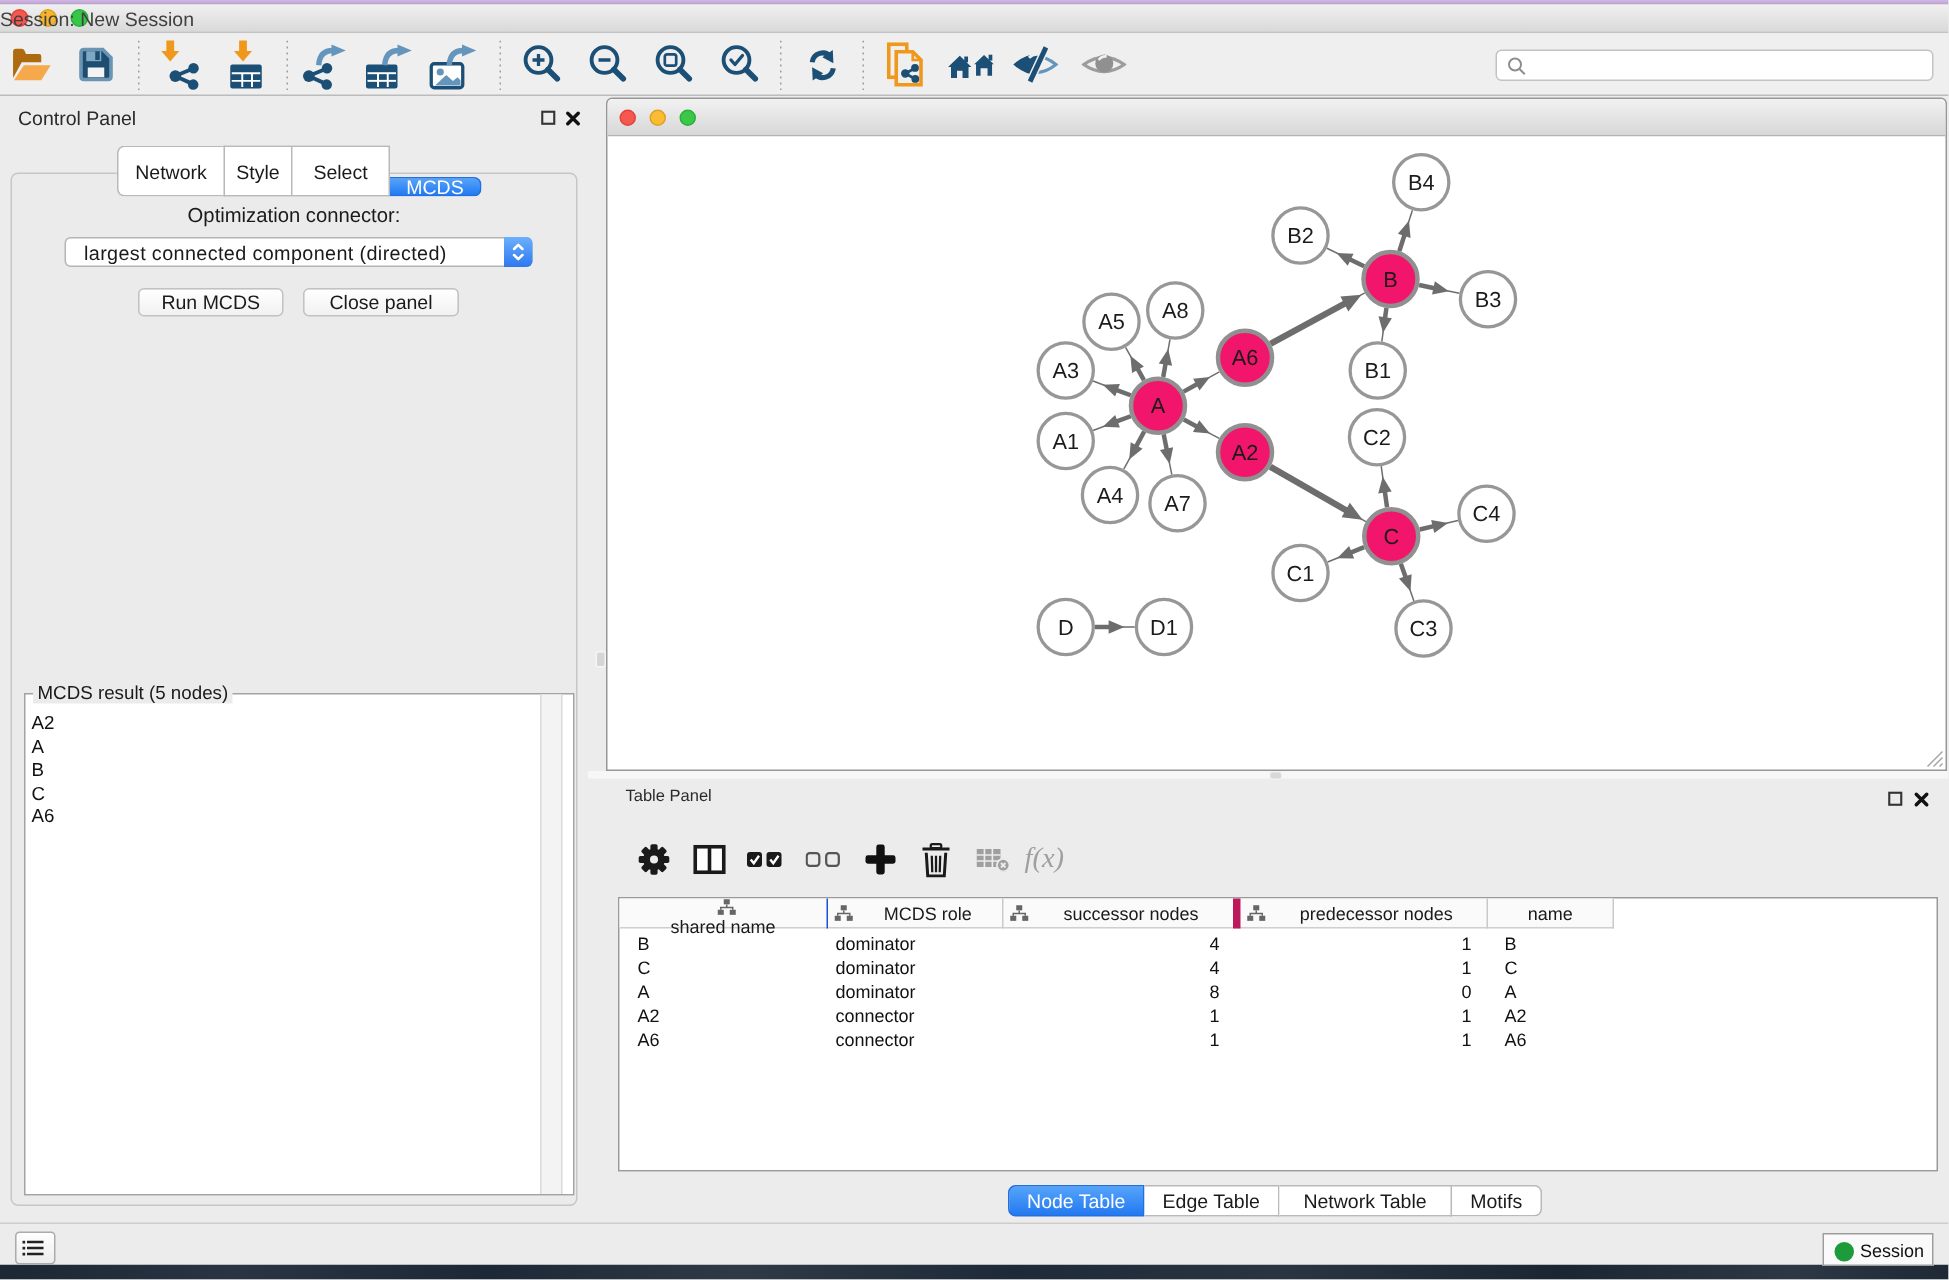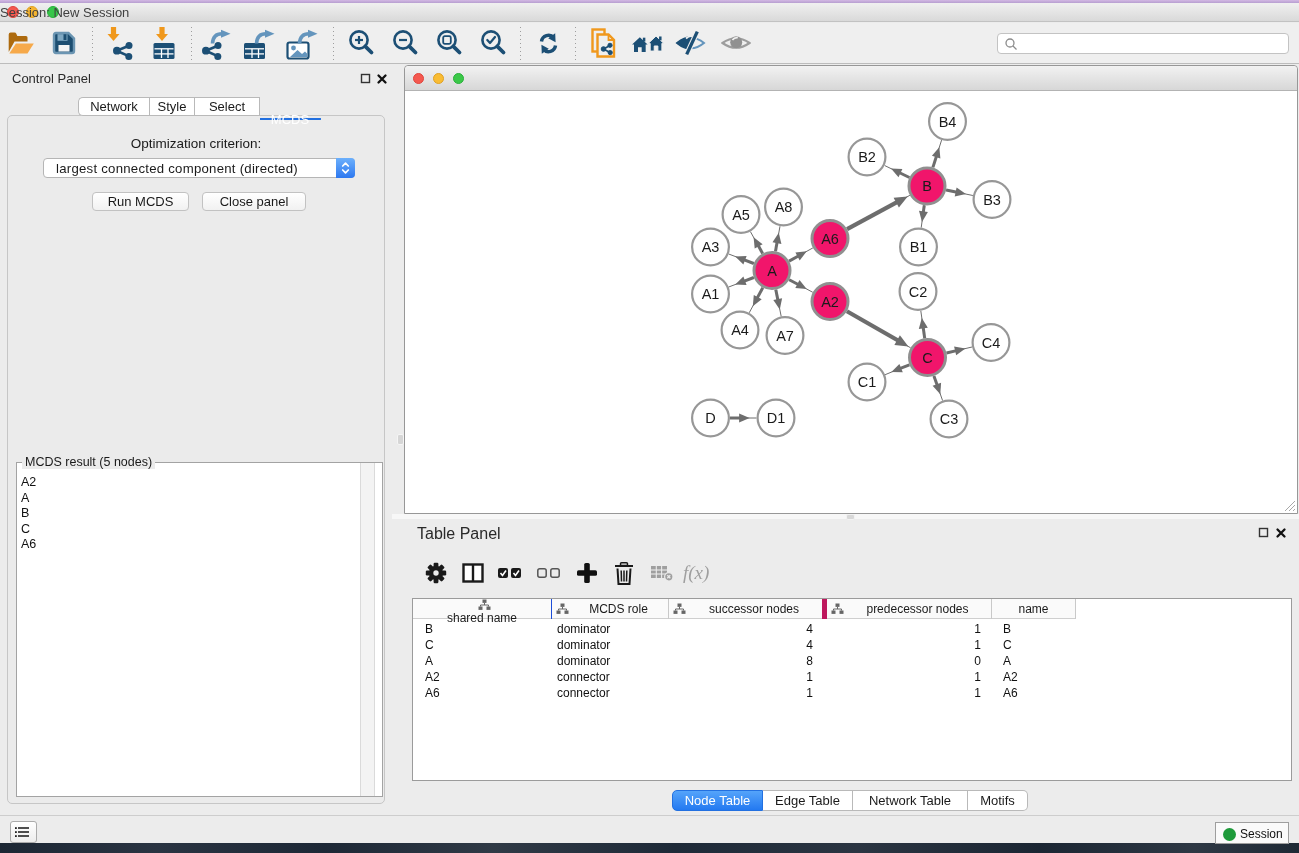"Network" div.abs { height: 19px -> 34px }
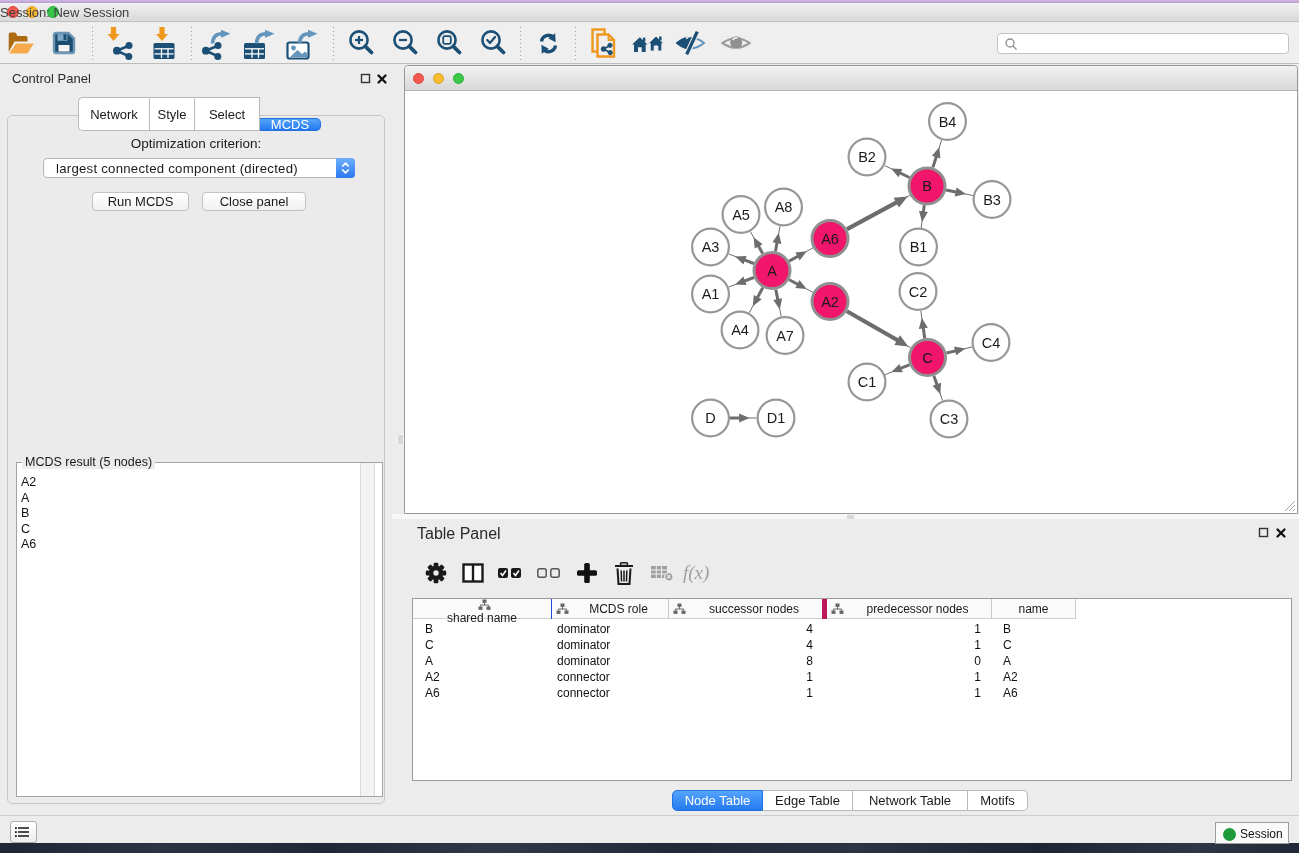"Optimization criterion:" div.abs { text: criterion -> connector }
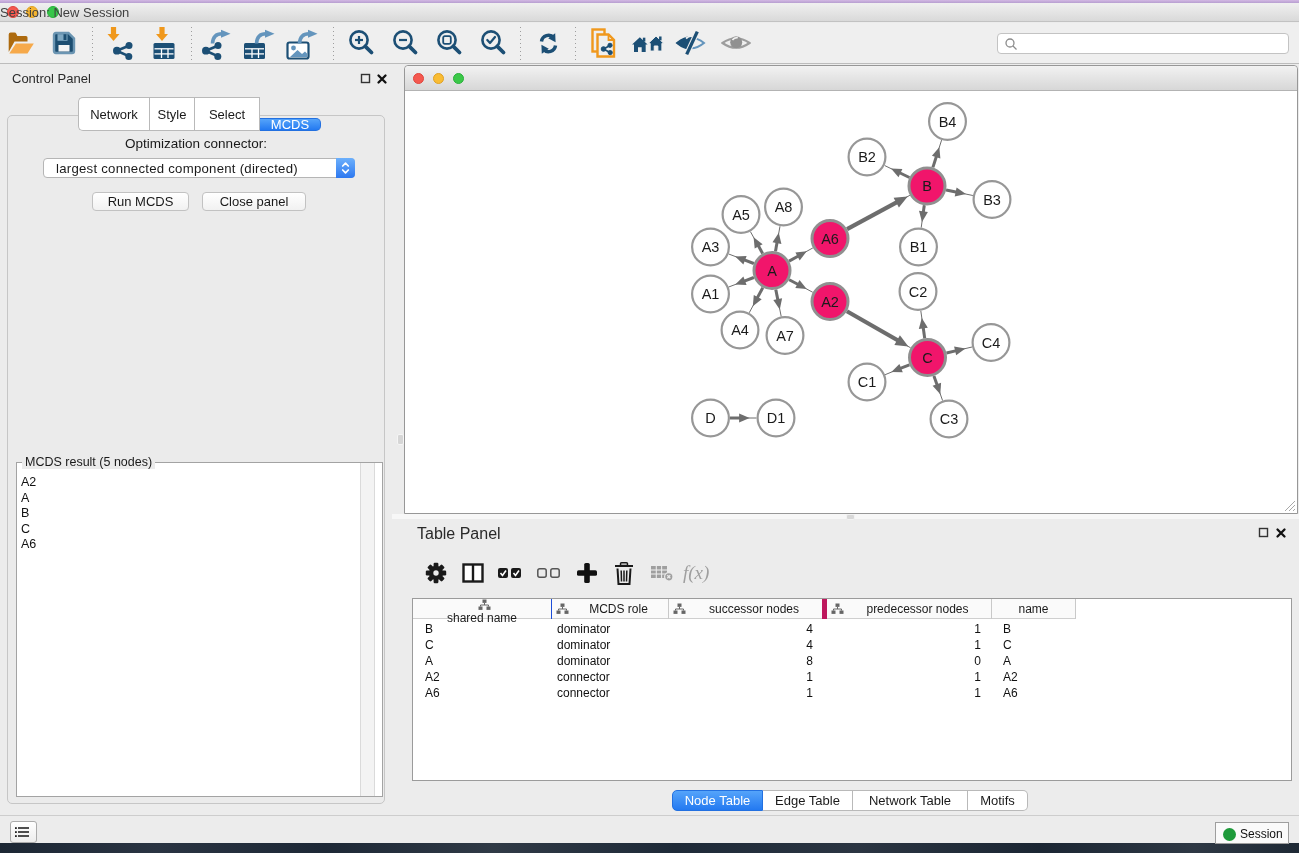"Table Panel" div.abs { font-size: 16px -> 11px }
